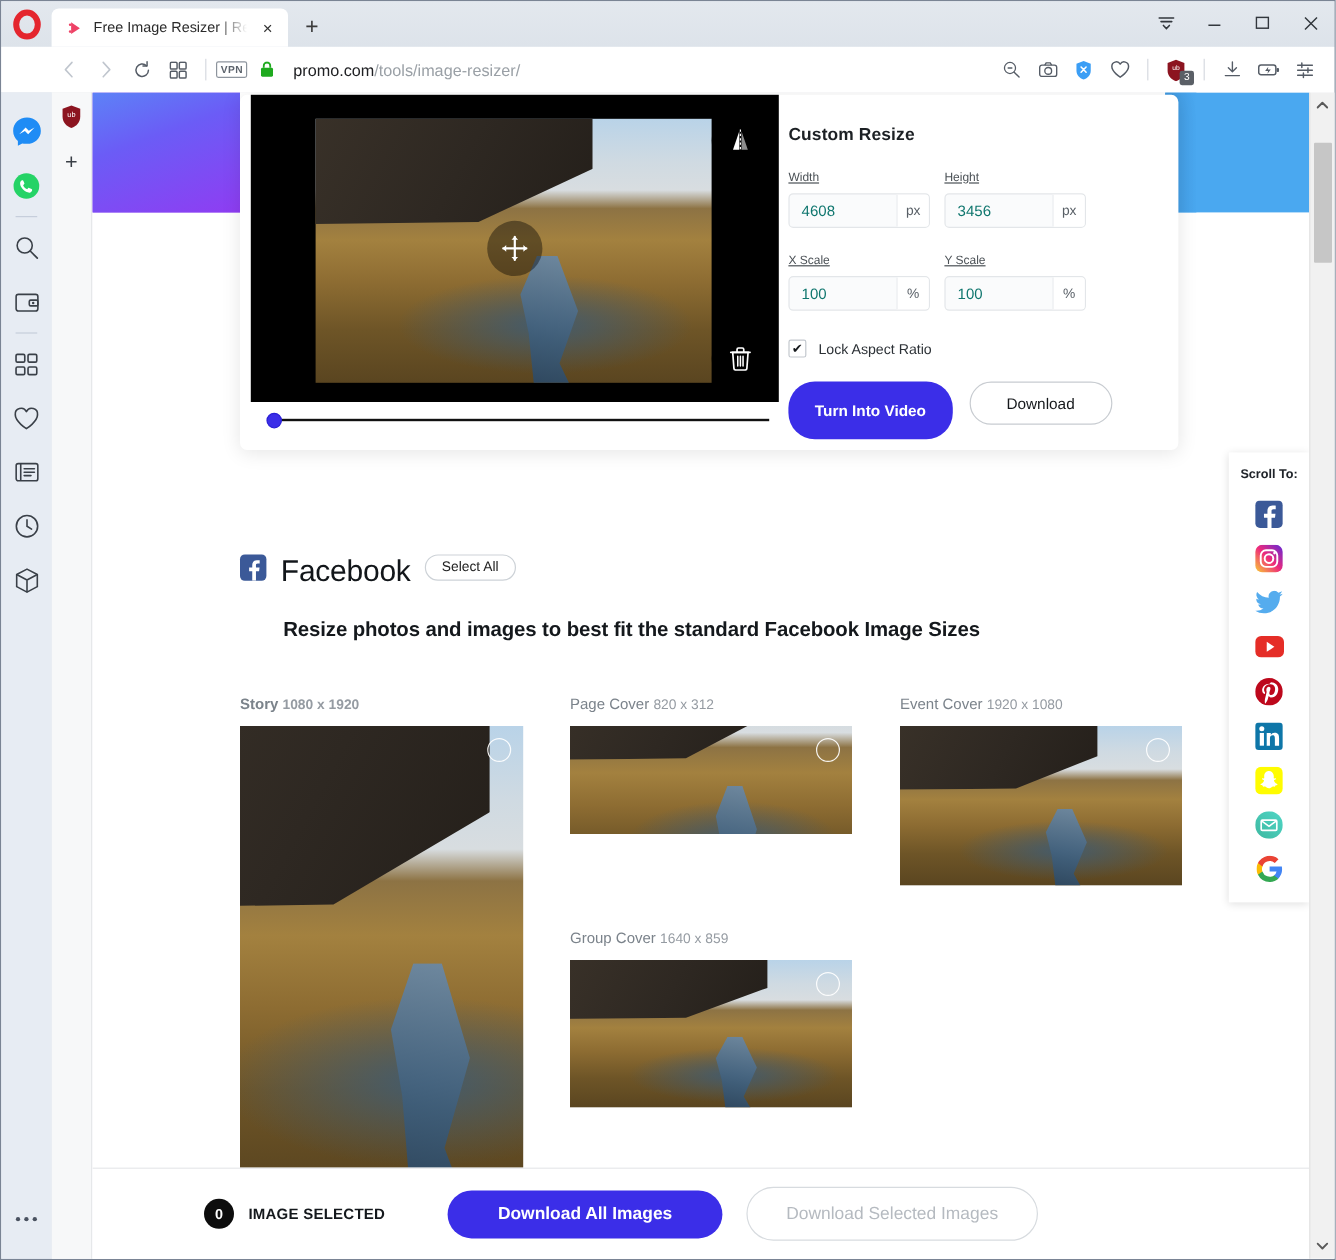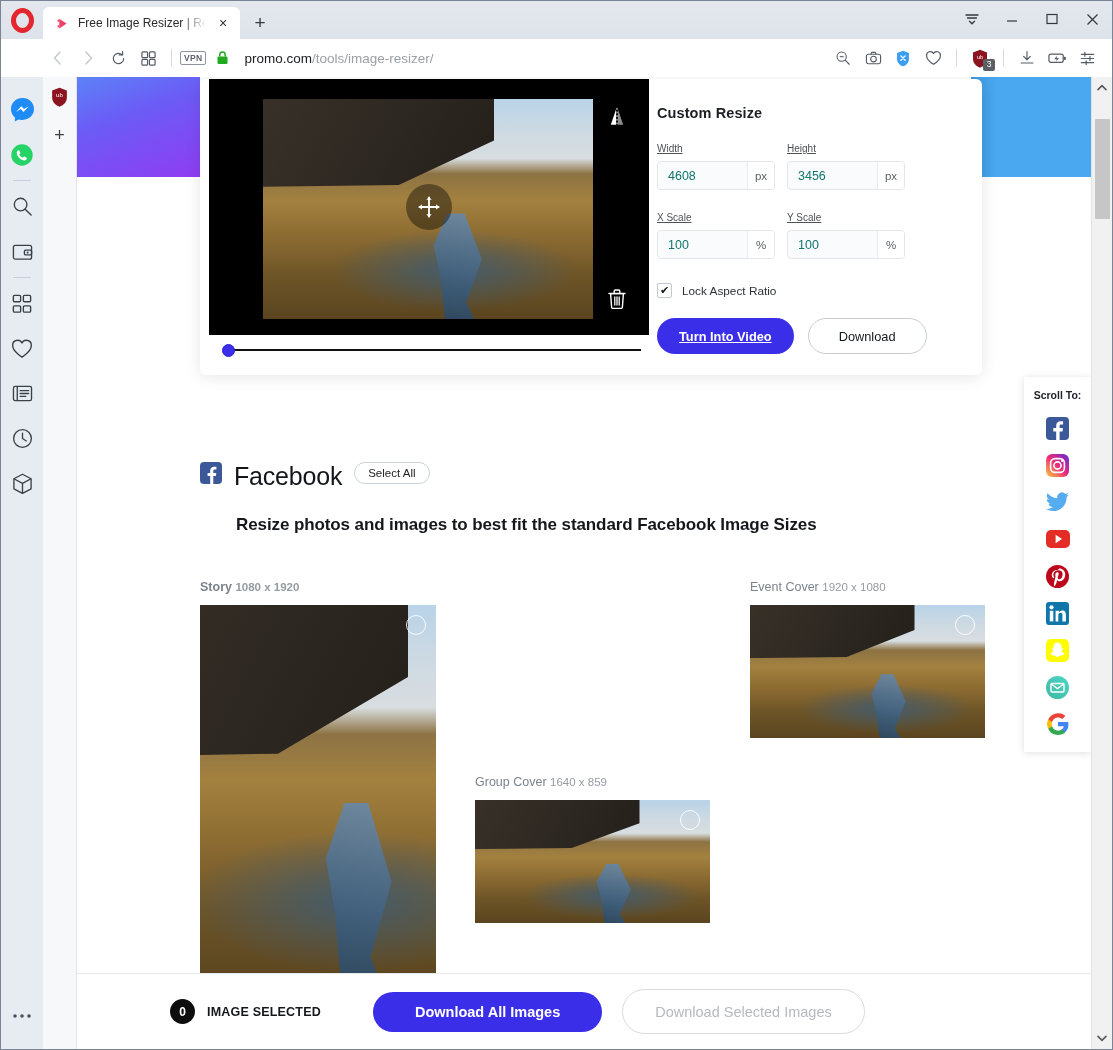"Turn Into Video" .btn-primary { height: 36px -> 48px; text-decoration: underline -> none }
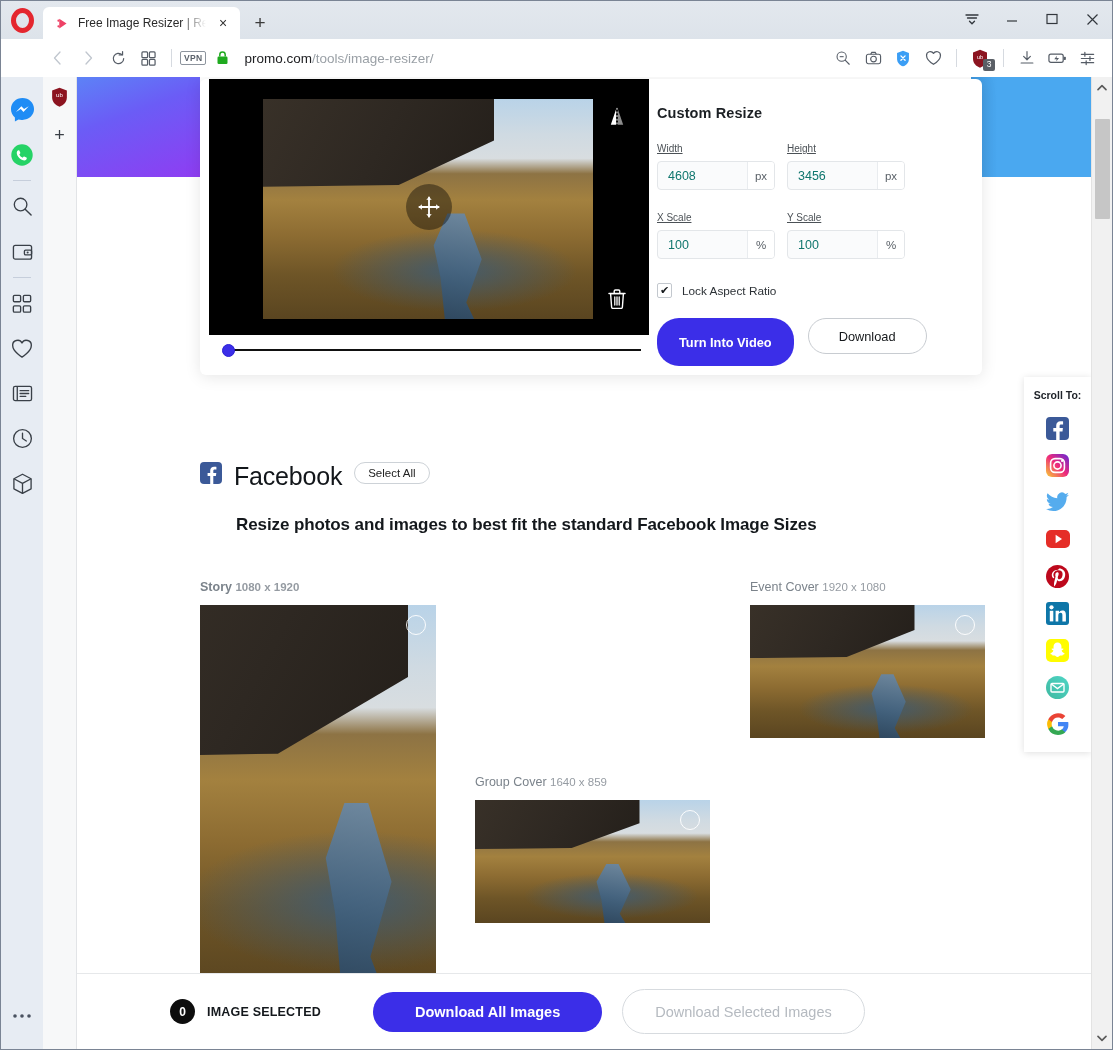"Page Cover 820 x 312" div.card { html: none -> <div> <div> <span>Page Cover</span> <span>820 x 312</span> </div> <div> <div></div> <div></div> </div> </div> }
